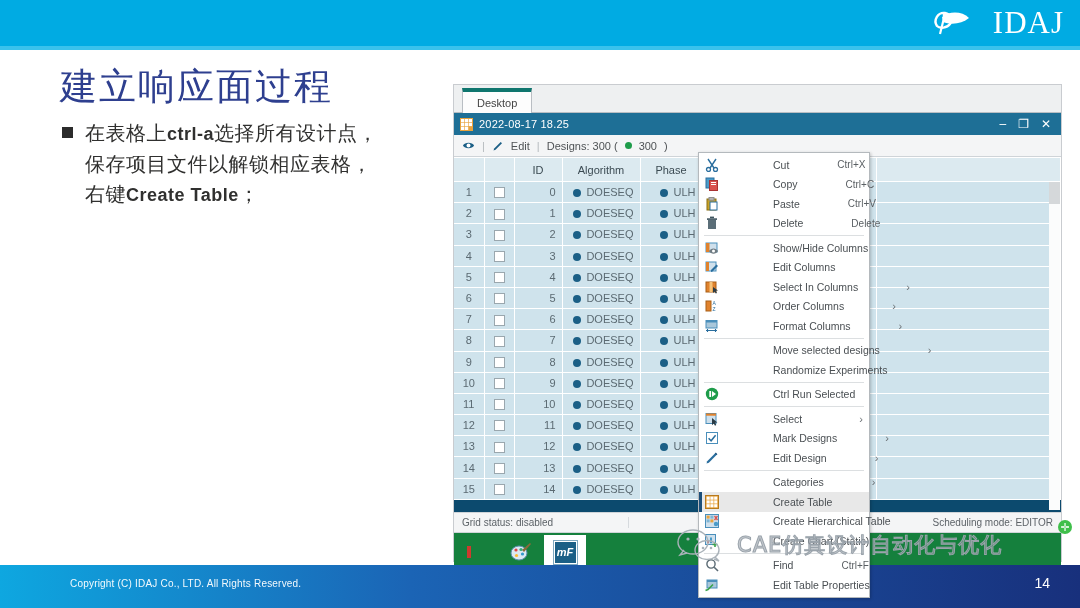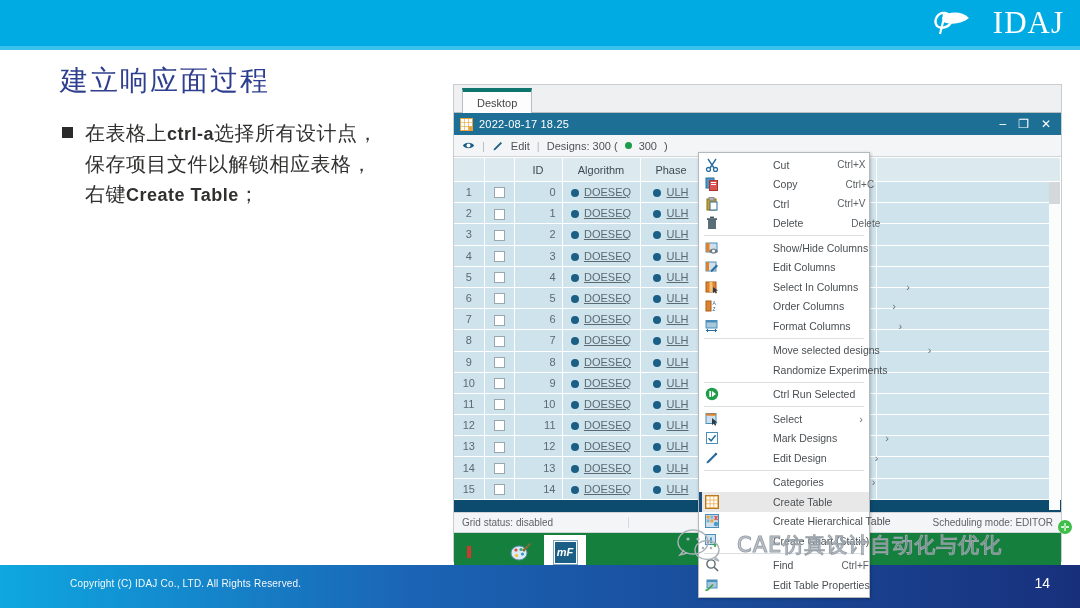"建立响应面过程" .slide-title { font-size: 28px -> 37px }
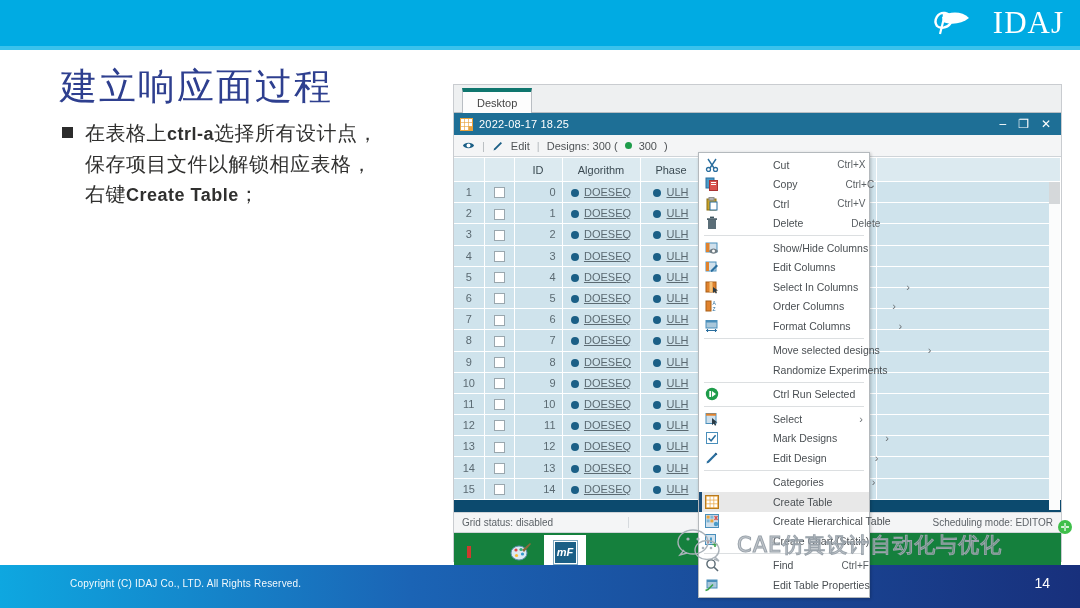"DOESEQ" td.c-alg, td.c-phase { text-align: center -> right; text-decoration: underline -> none }
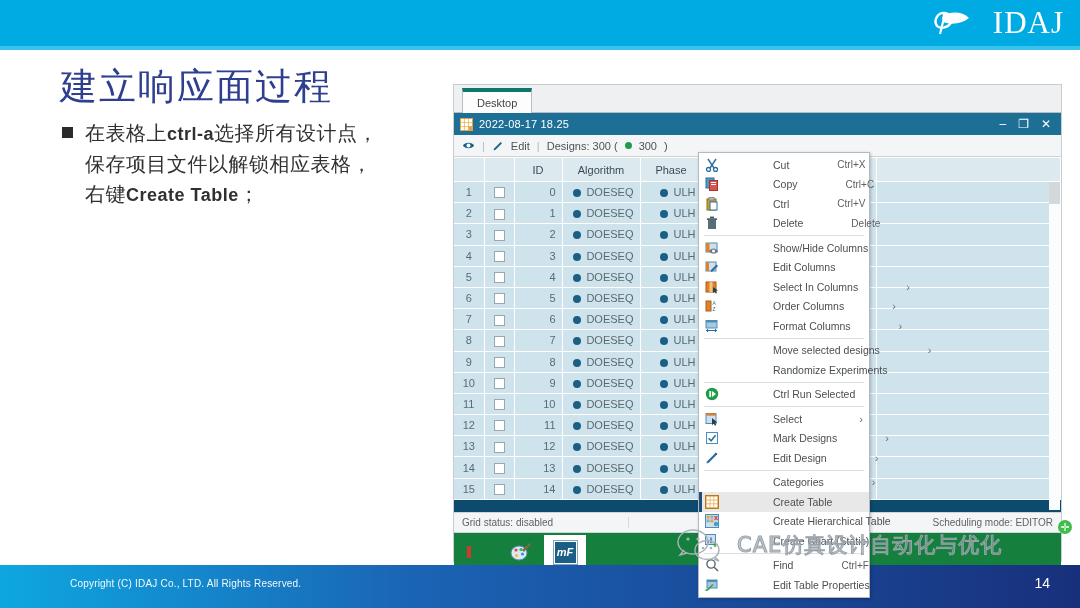"Ctrl" span.mi-lbl { text: Ctrl -> Paste }
